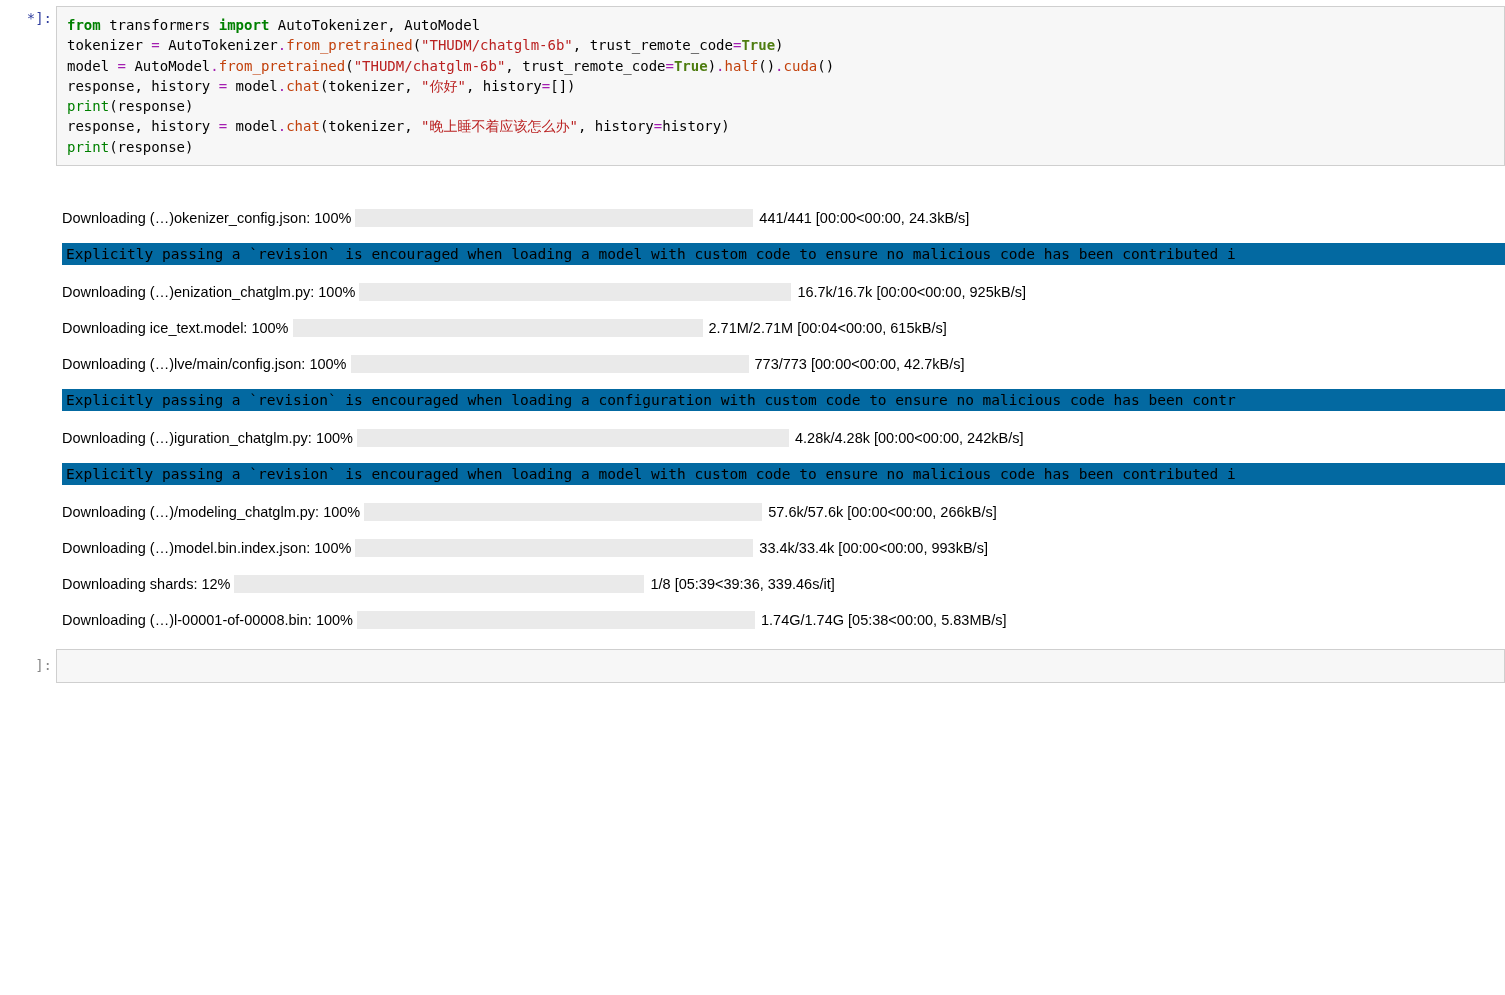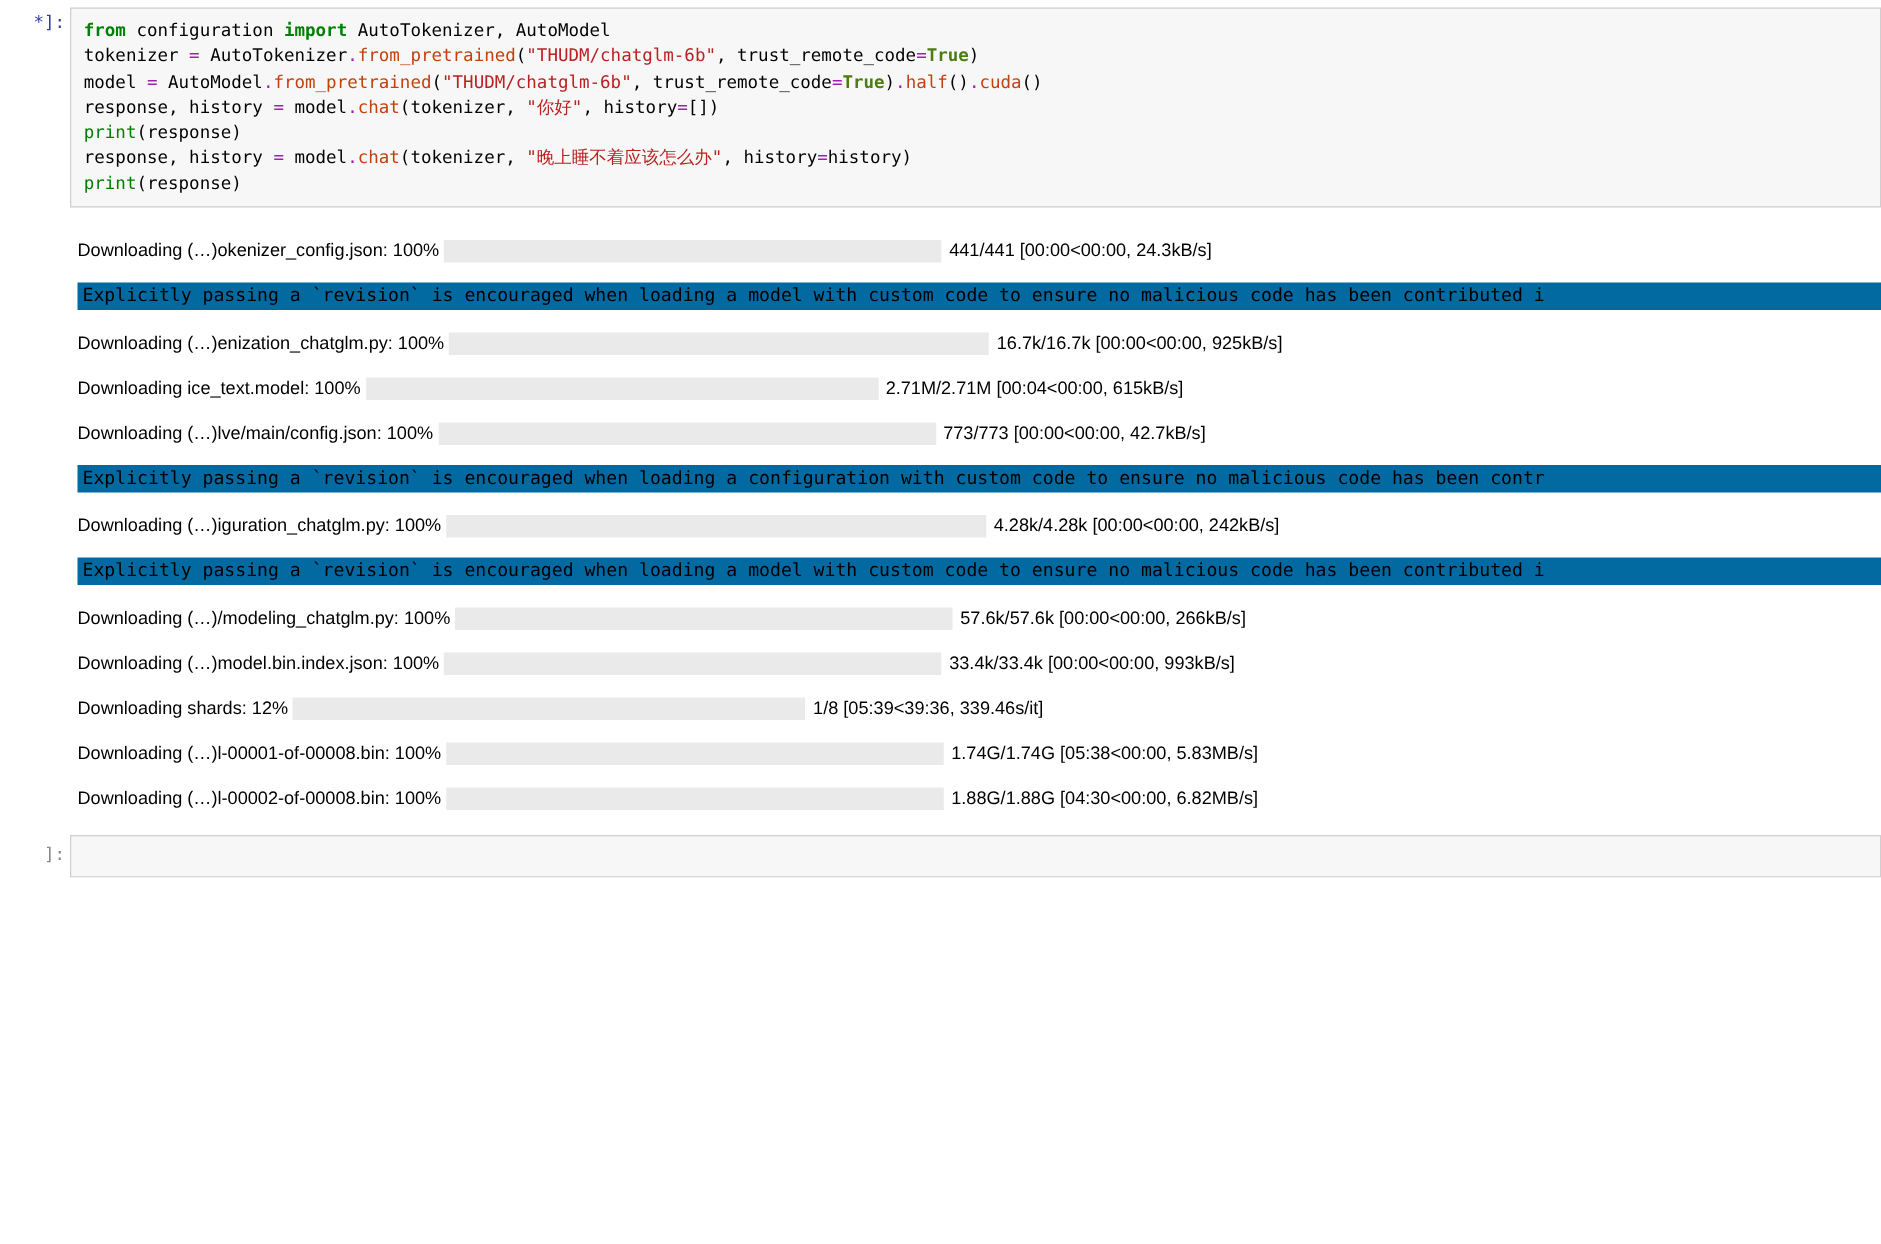"configuration" span.k-ident { text: configuration -> transformers }
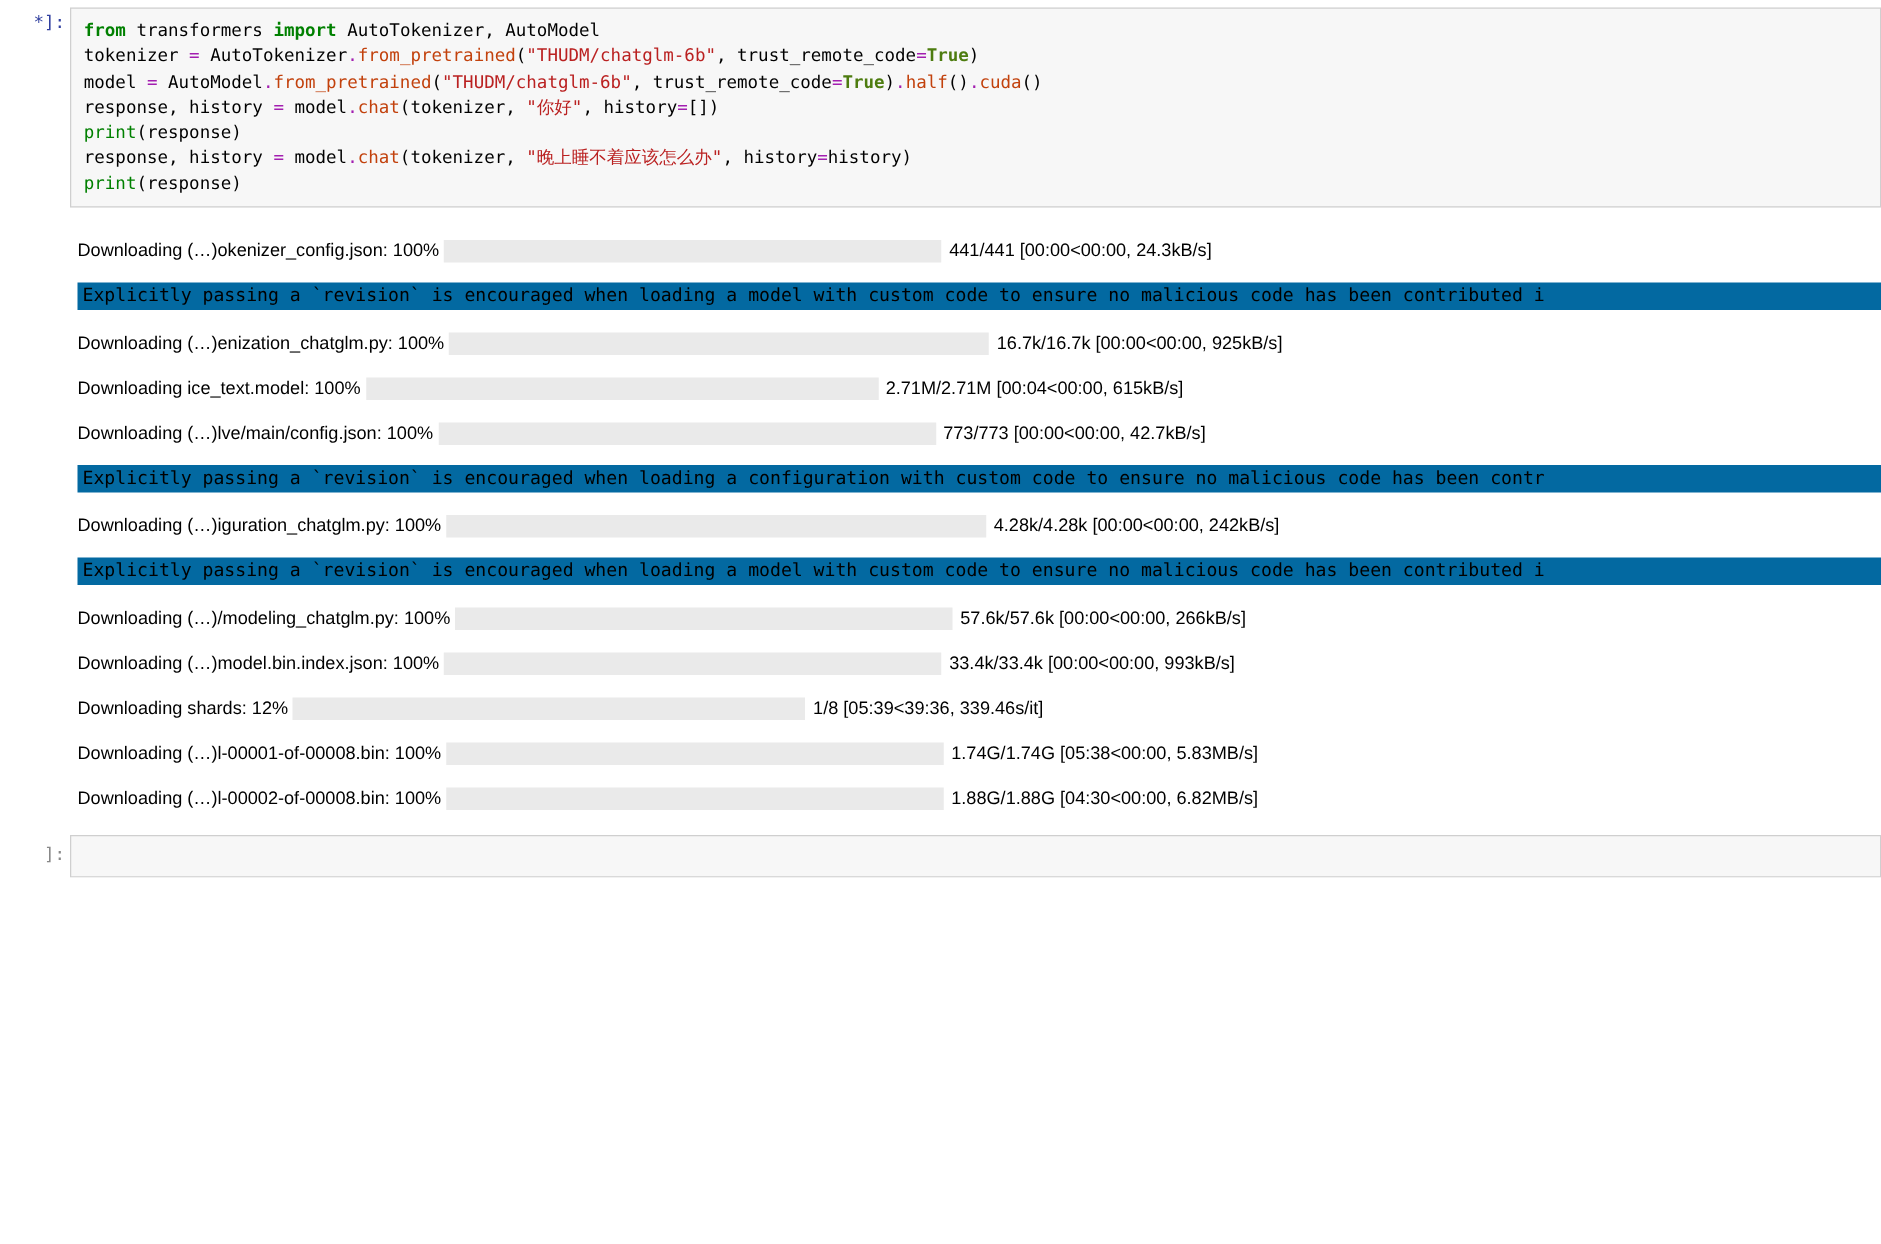"Downloading (…)okenizer_config.json:" .output-area { margin-top: 26px -> 43px }
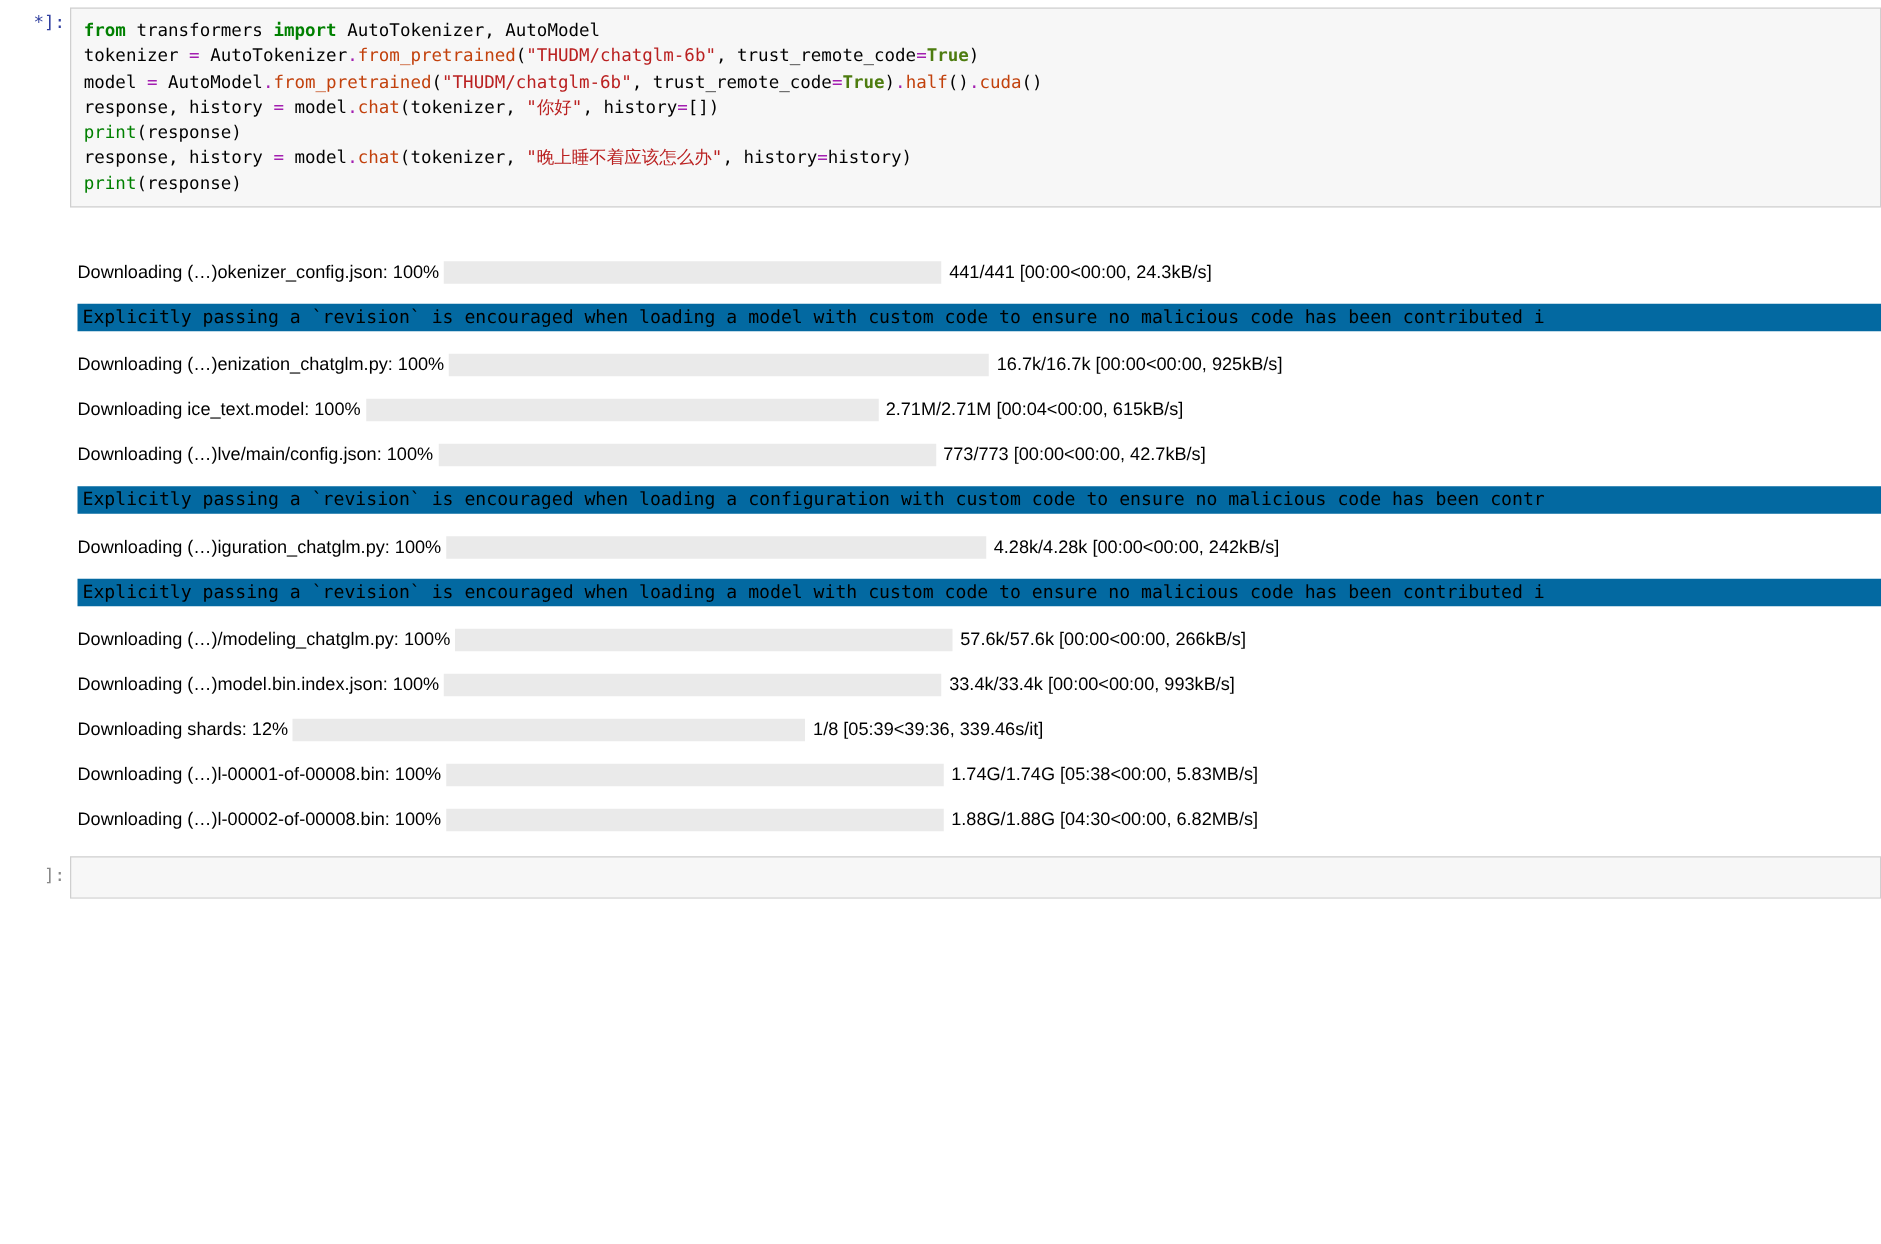"Downloading (…)l-00002-of-00008.bin:" div.progress-row { html: <div> <span>Downloading (…)l-00002-of-00008.bin: 100%</span> <span><span></span></span> <span>1.88G/1.88G [04:30&lt;00:00, 6.82MB/s]</span> </div> -> none }
